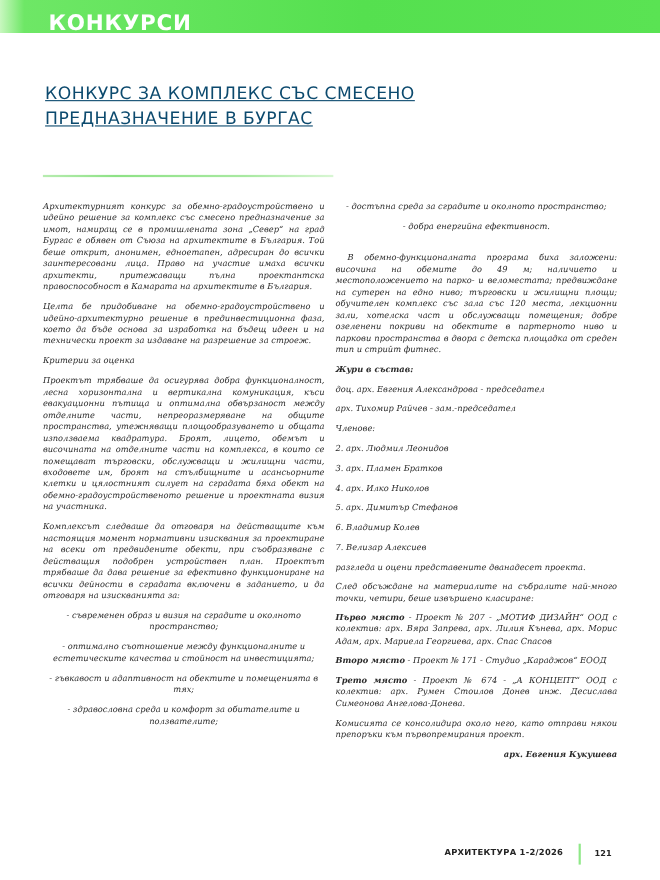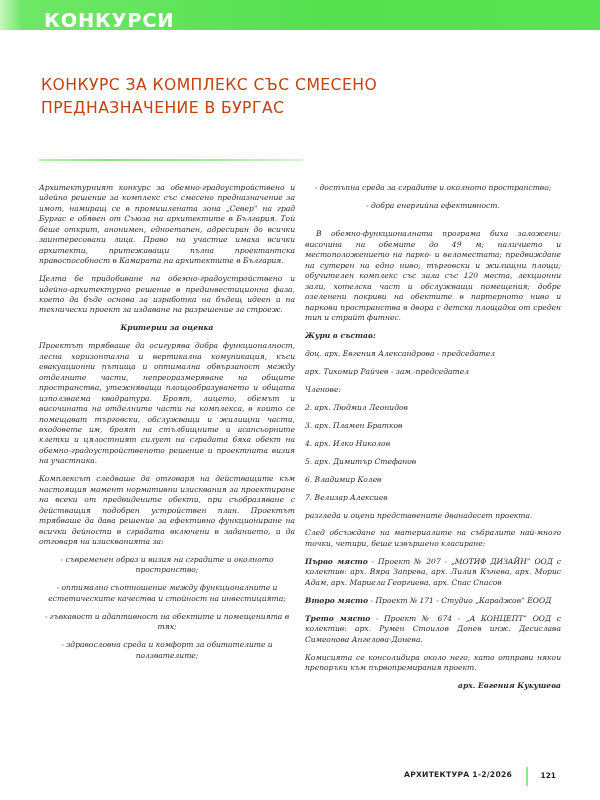"КОНКУРС ЗА КОМПЛЕКС СЪС СМЕСЕНО" .headline { color: #c2410c -> #0c4a6e; text-decoration: none -> underline }
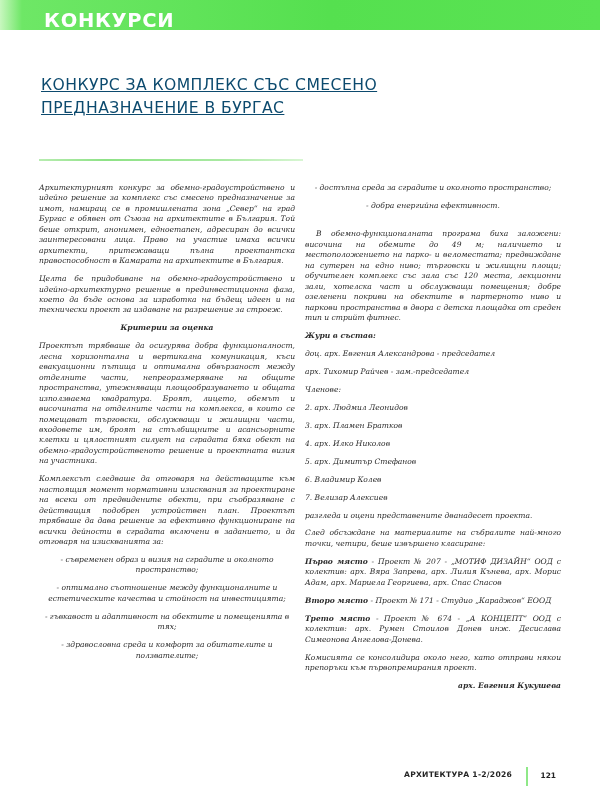"Критерии за оценка" .subhead { font-weight: bold -> normal; text-align: center -> left }
